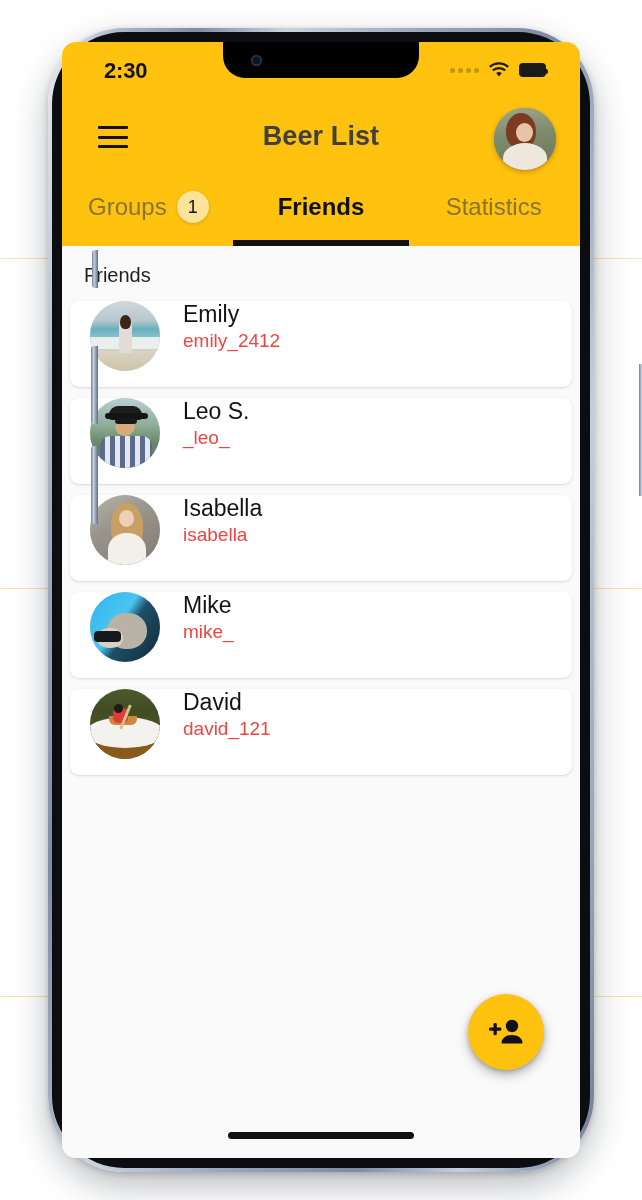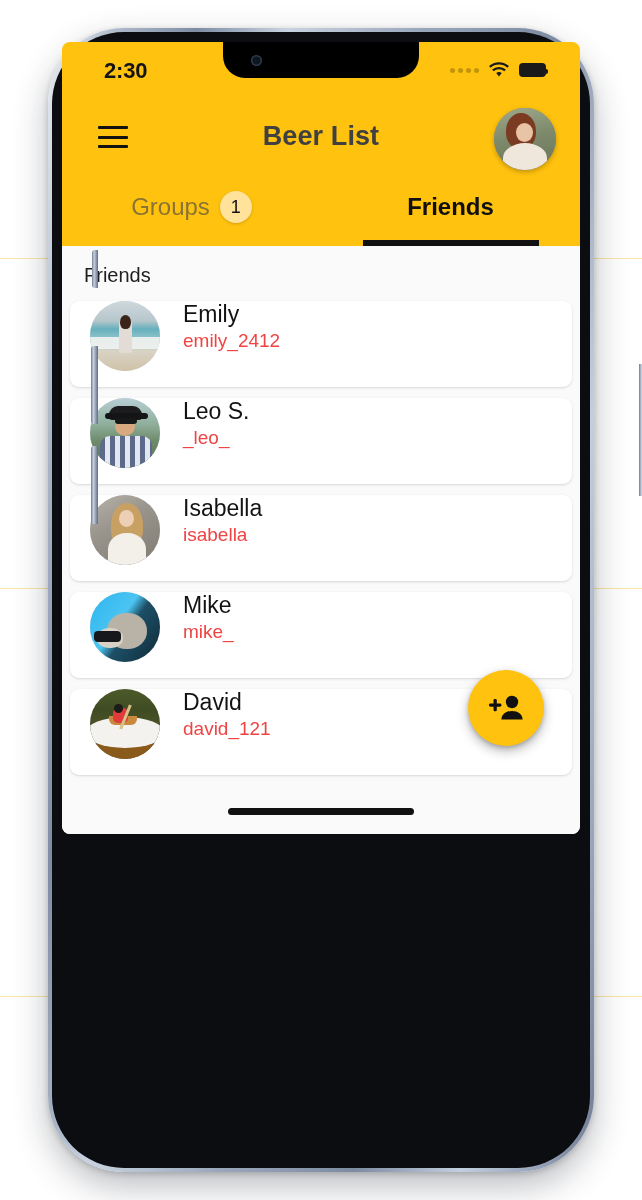"2:30" .screen { border-radius: 8px -> 14px; height: 792px -> 1116px }
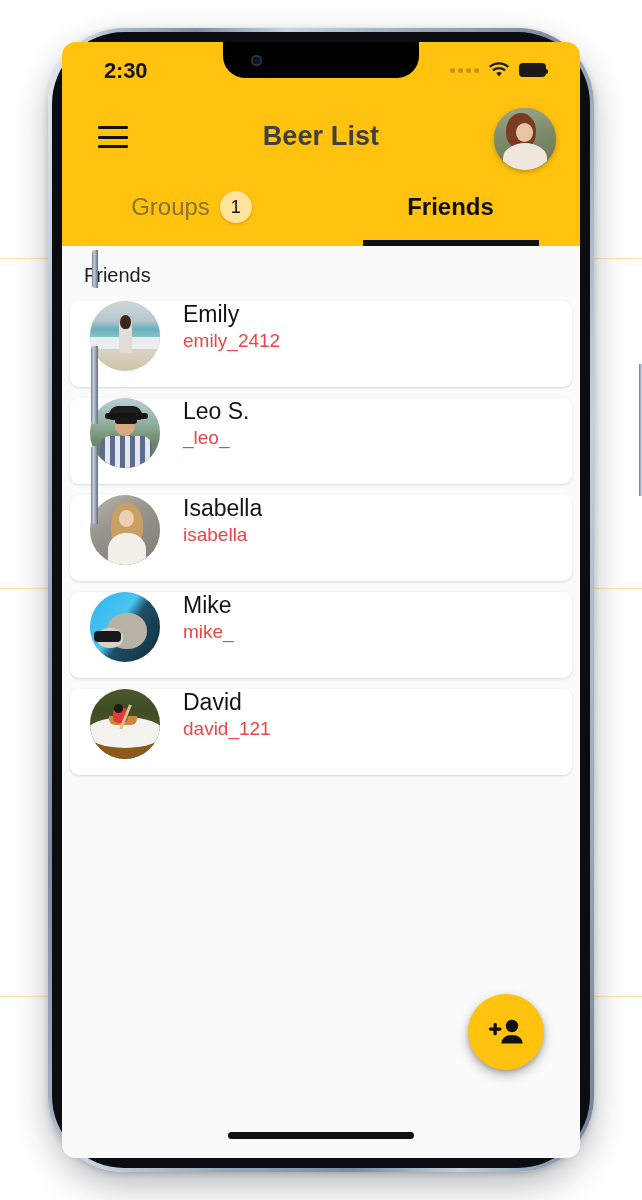"Statistics" div.tab { html: none -> <div> <span>Statistics</span> </div> }
